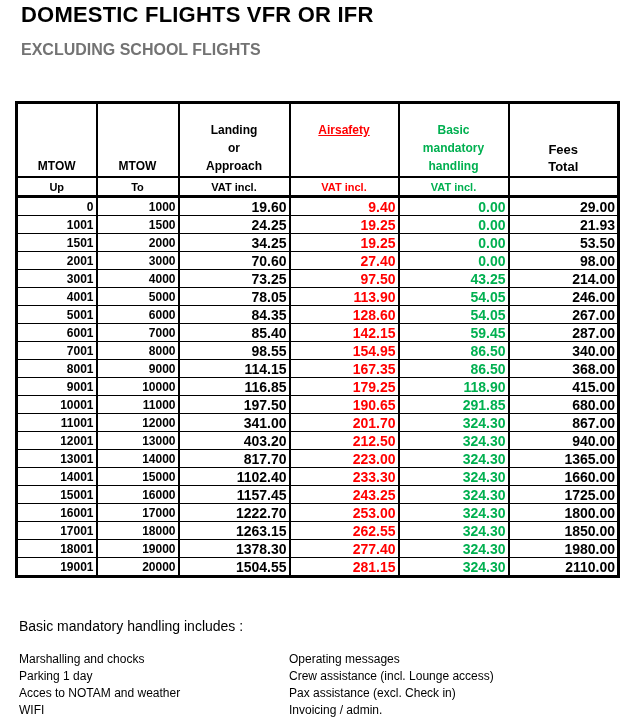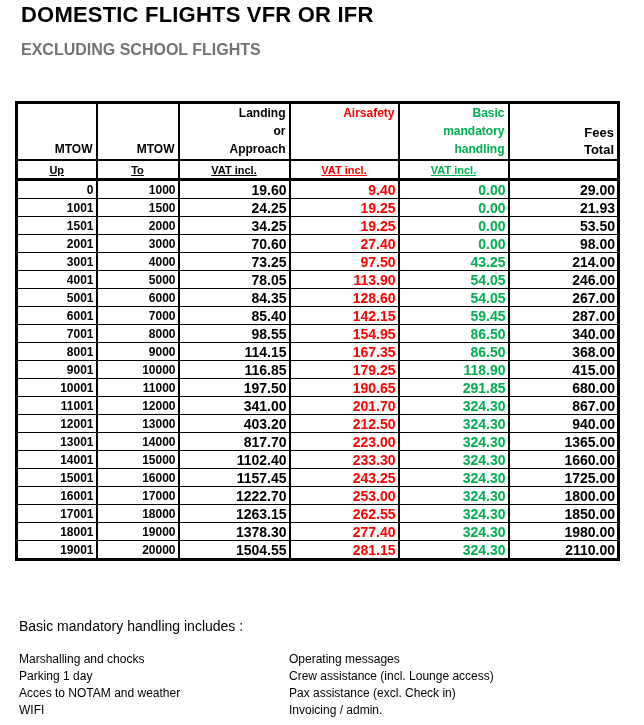"Landing" tr.h1 th { text-align: right -> center }
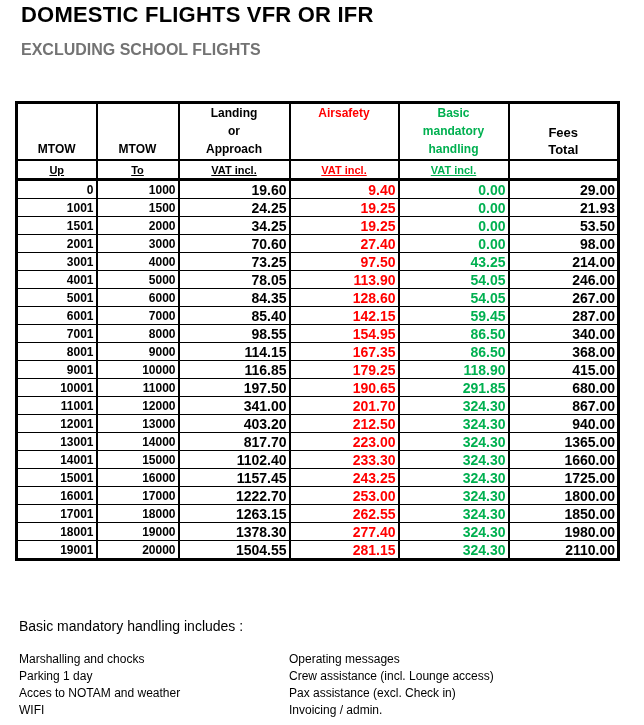"Airsafety" tr.h1 th.top { padding-top: 0 -> 17px; text-decoration: none -> underline }
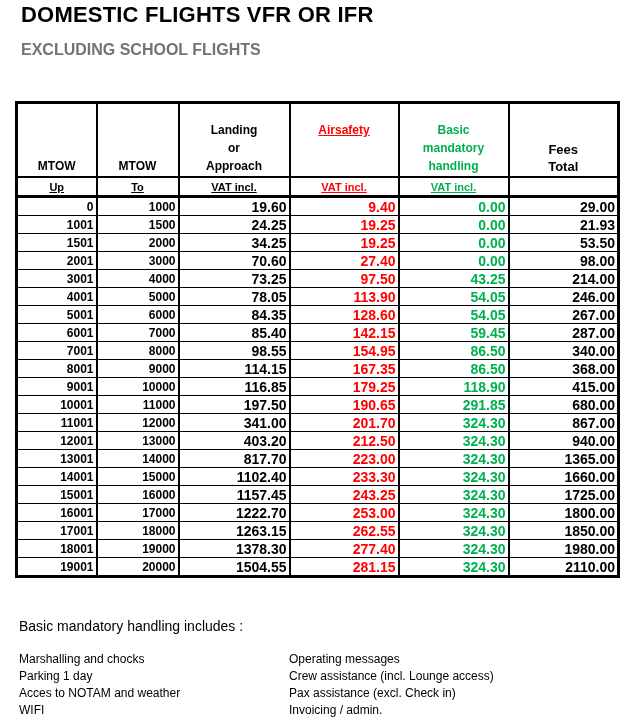"Up" tr.h2 th { text-decoration: underline -> none }
